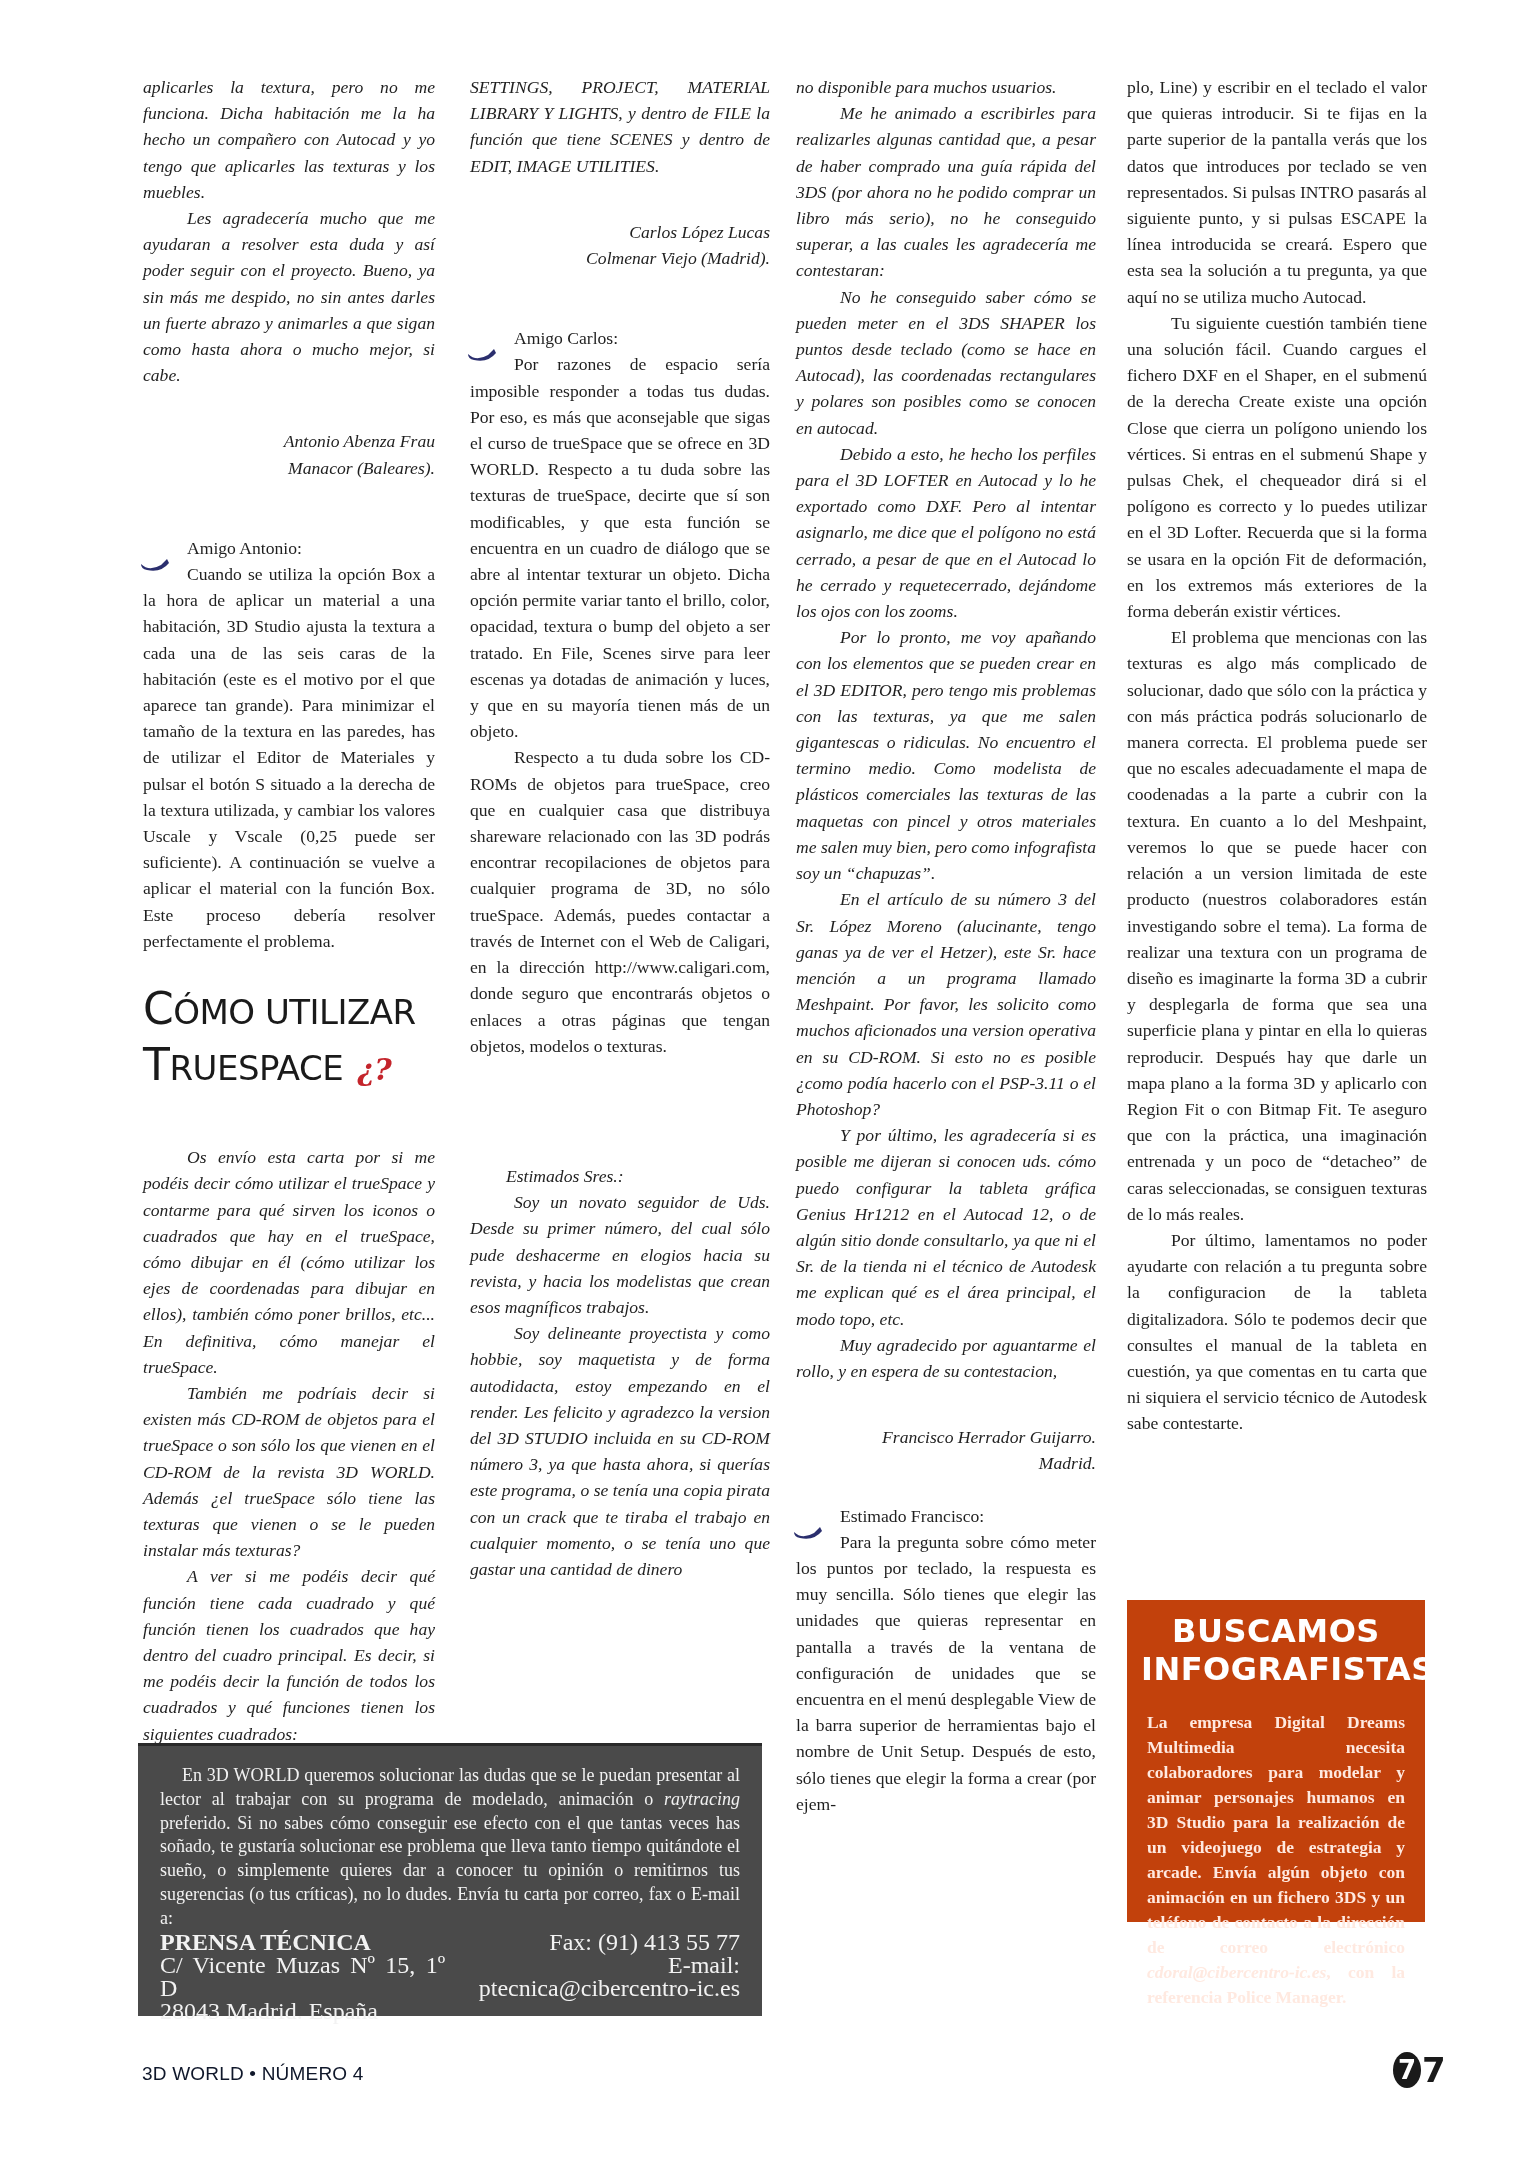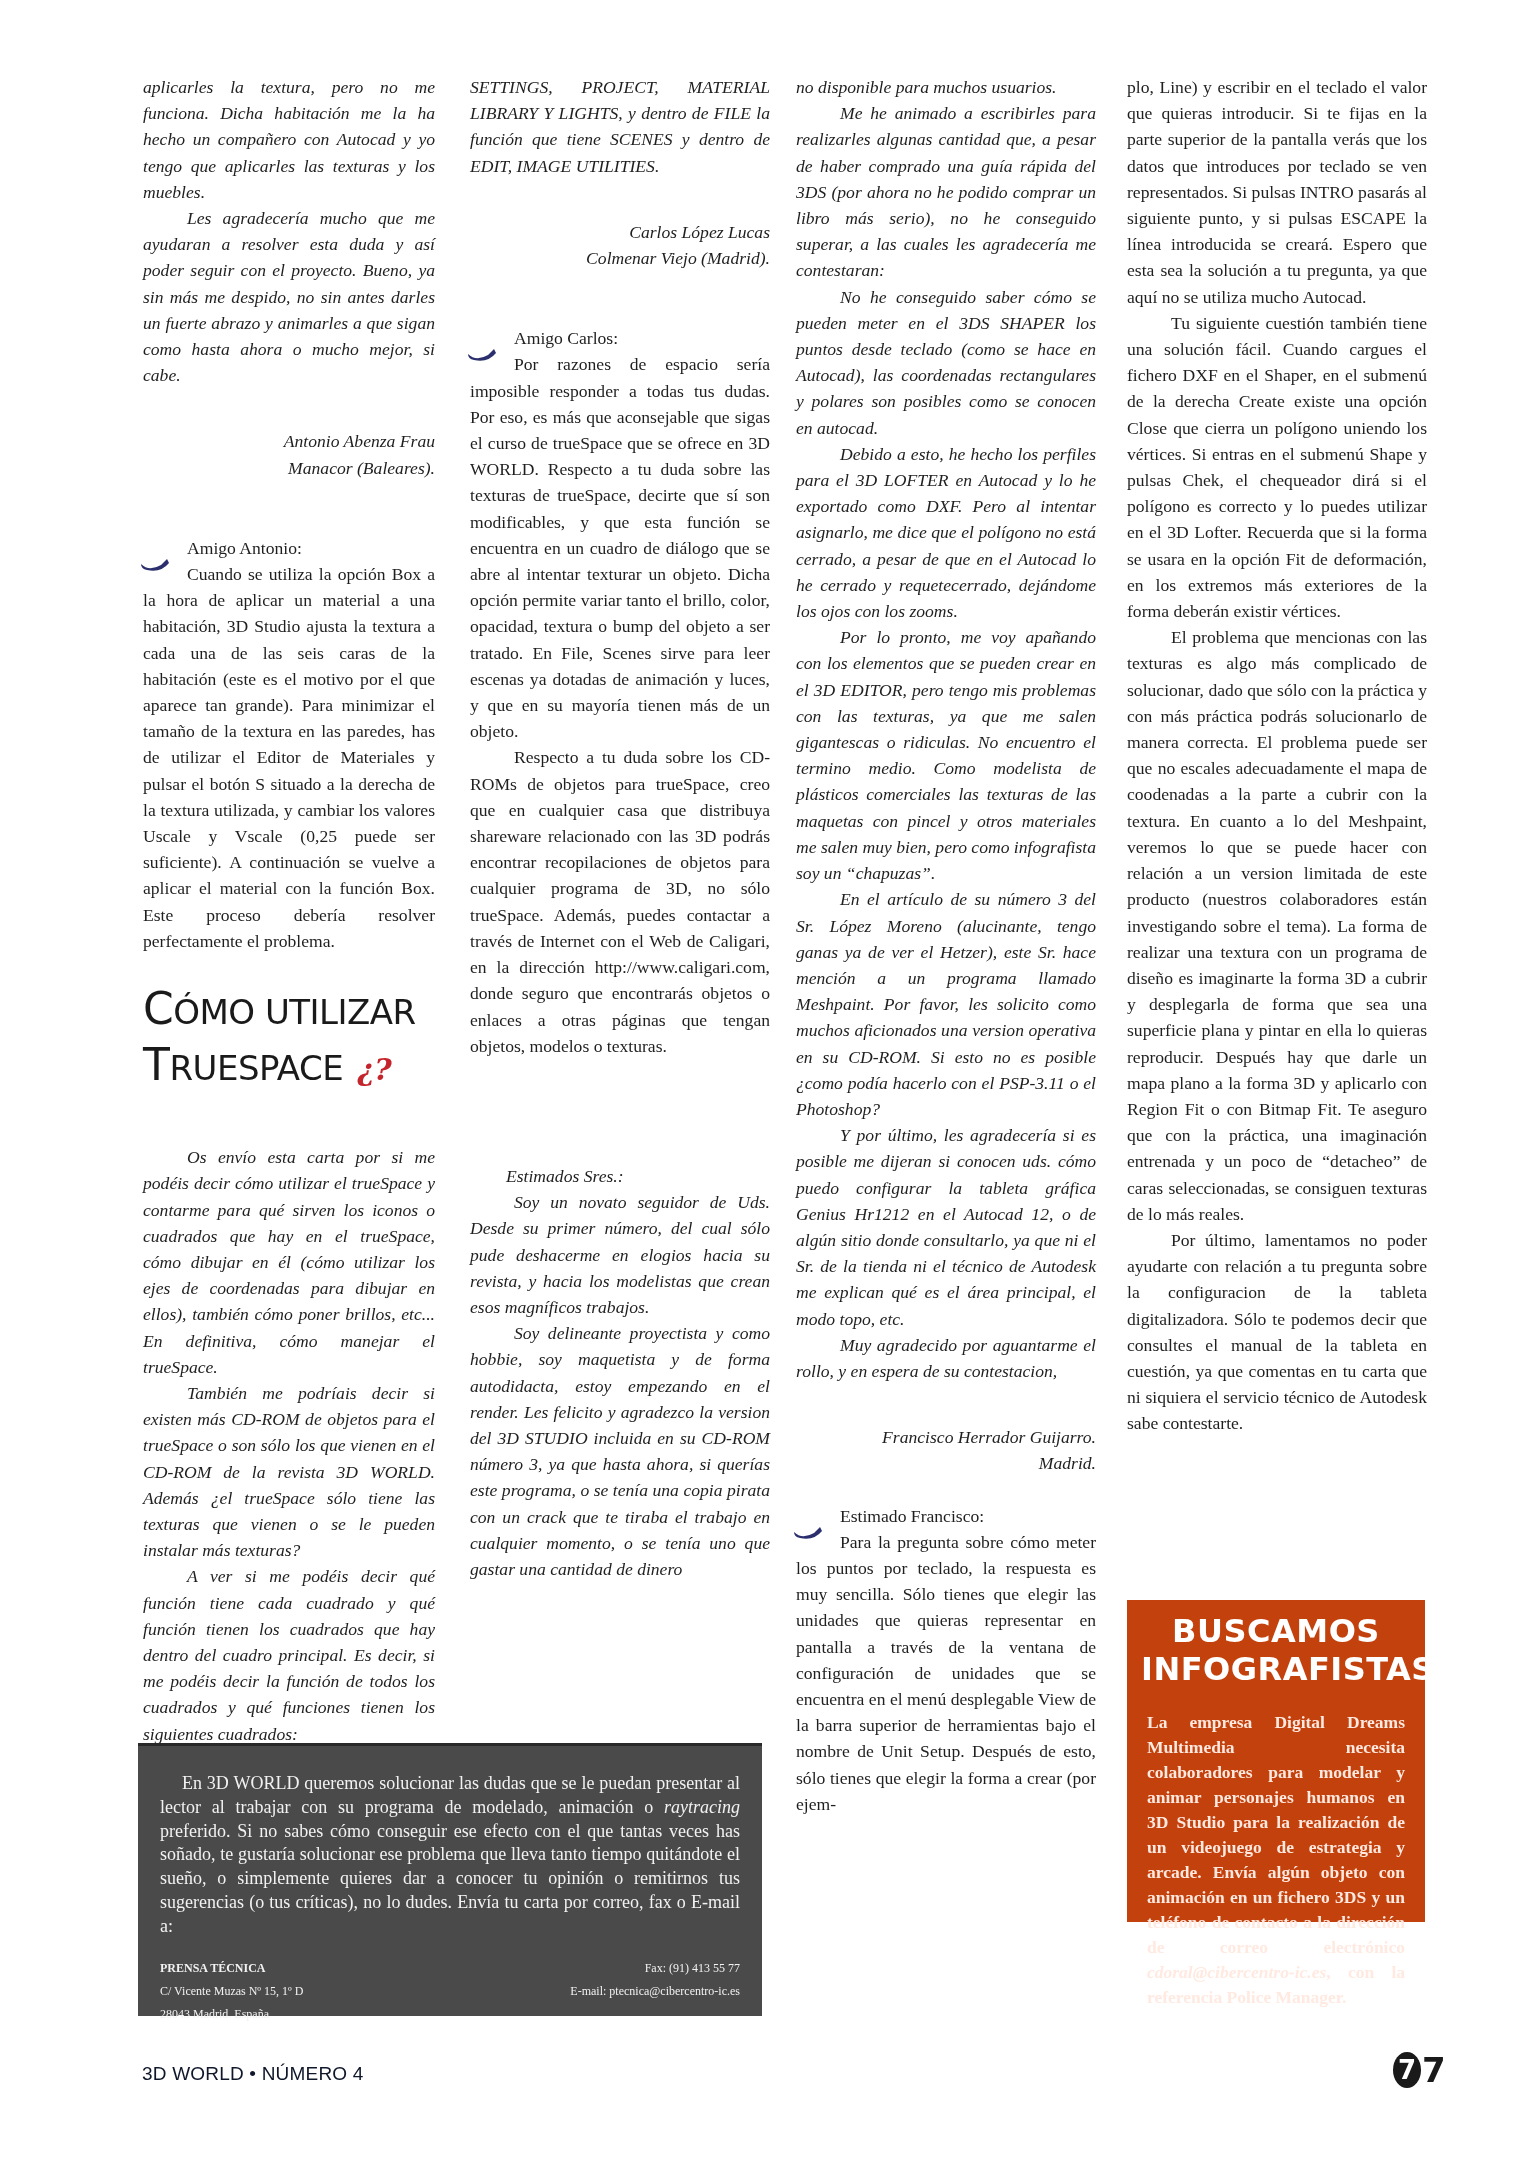"En 3D WORLD queremos solucionar" .gray-box { padding: 26px 22px 0 22px -> 18px 22px 0 22px }
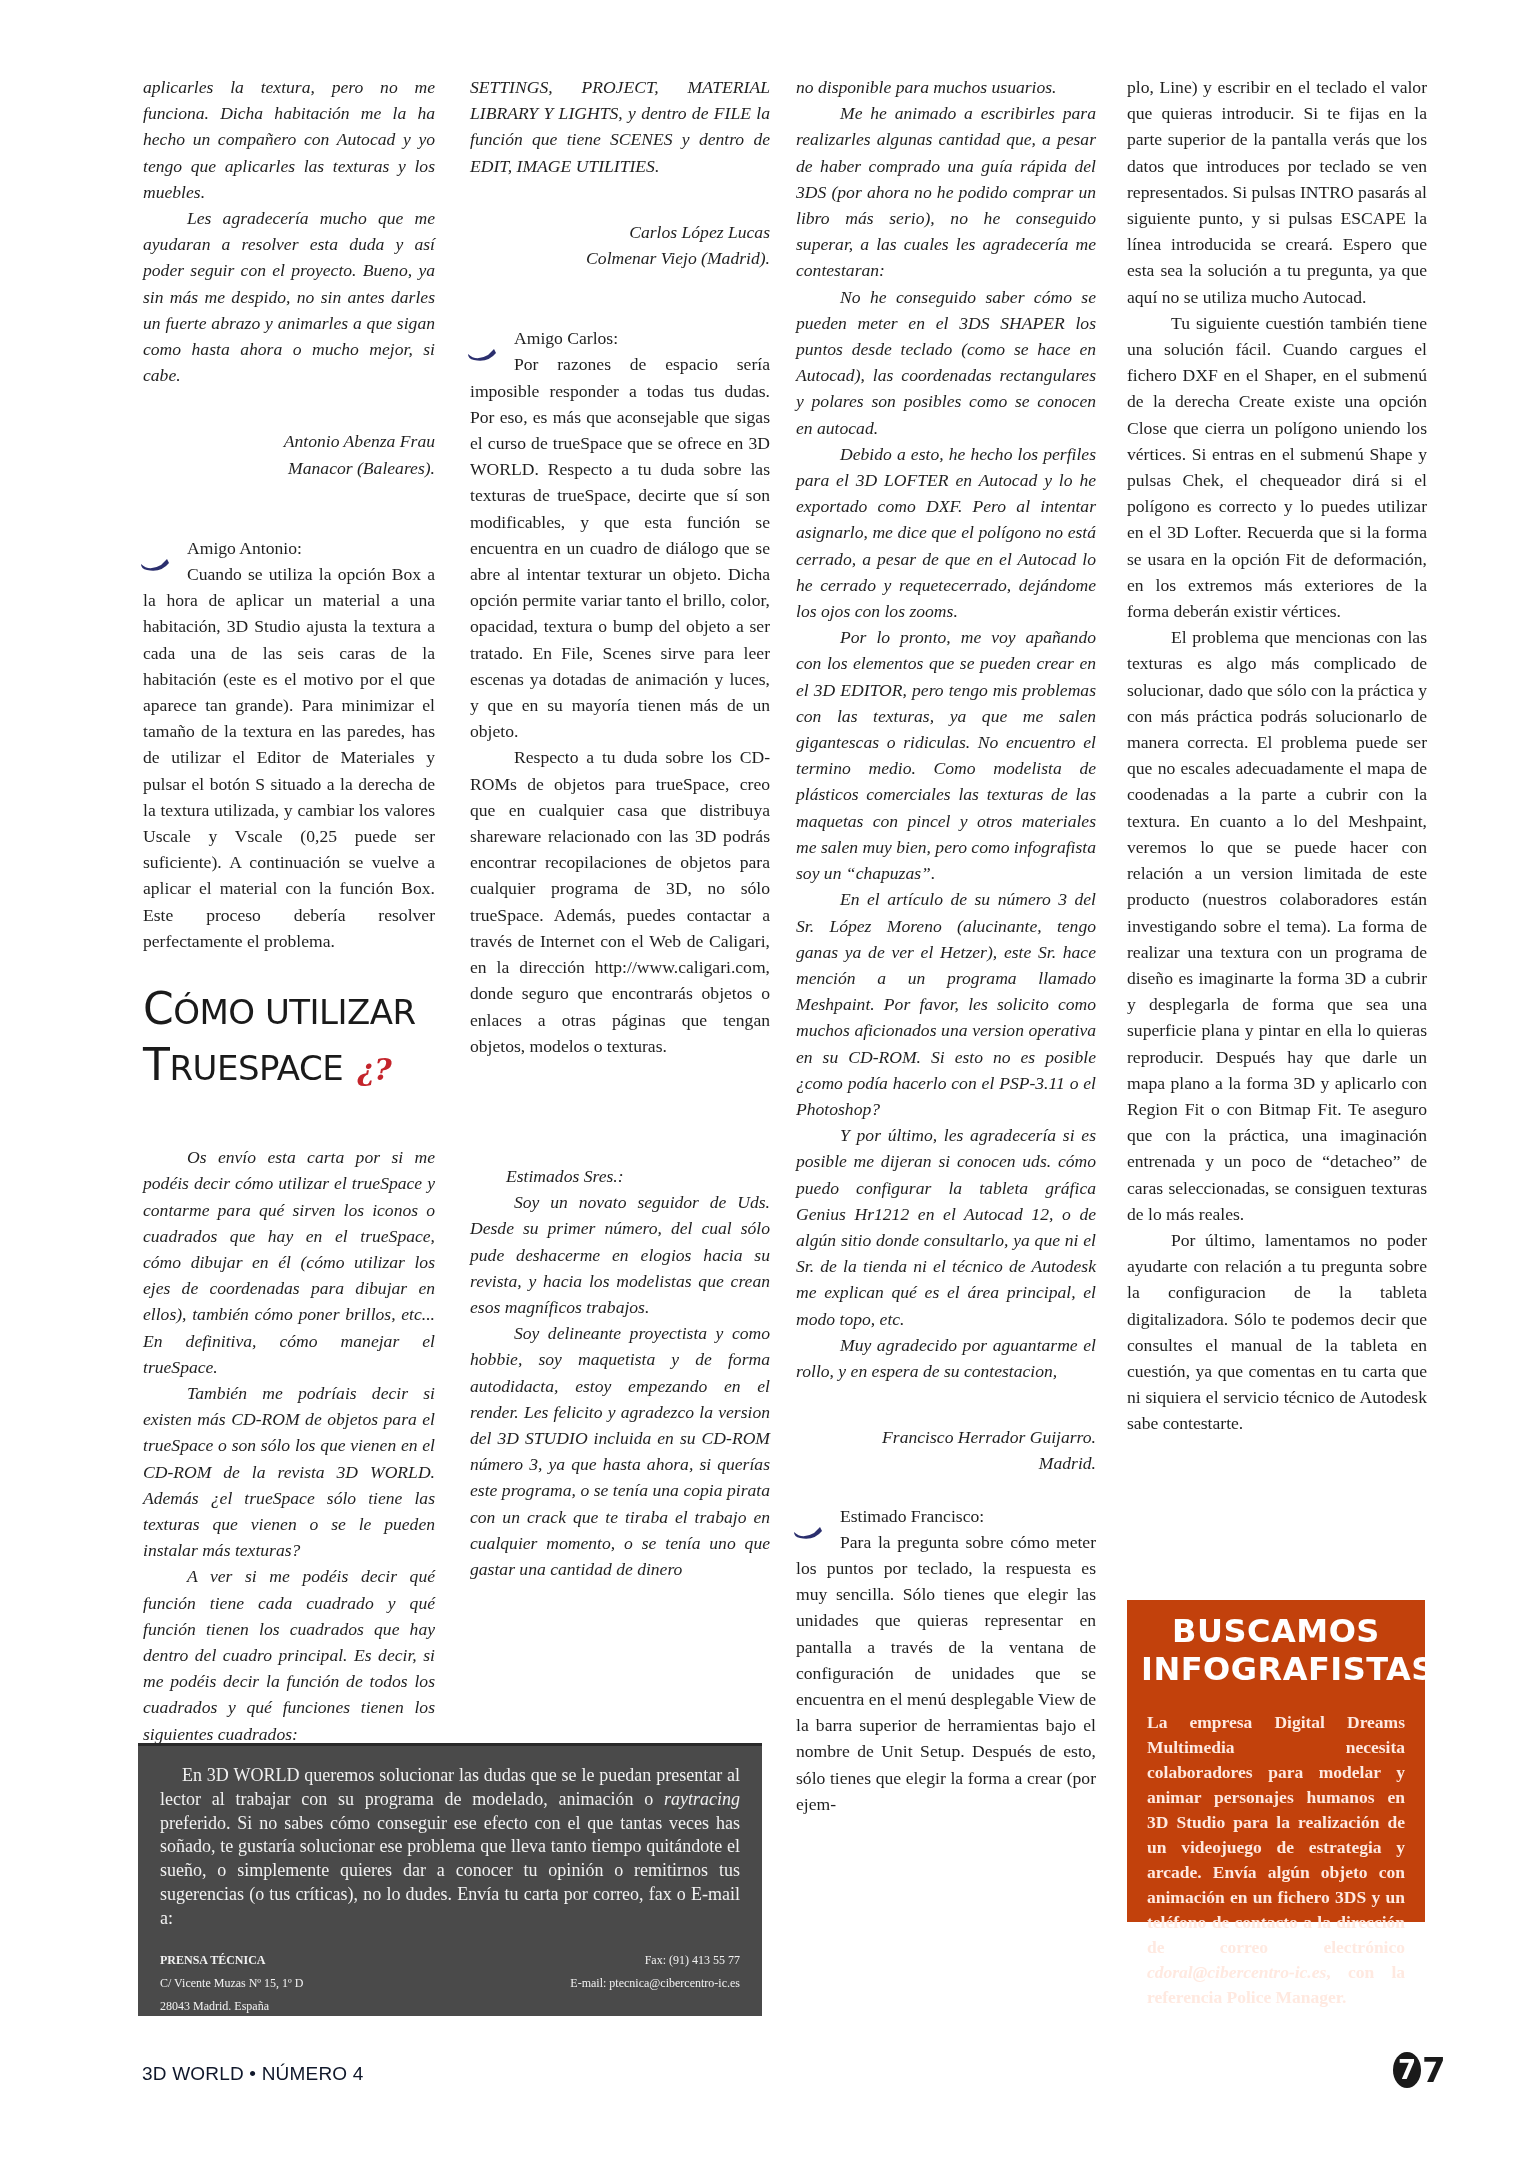"PRENSA TÉCNICA" .contact { font-size: 12px -> 24px; margin-top: 18px -> none }
